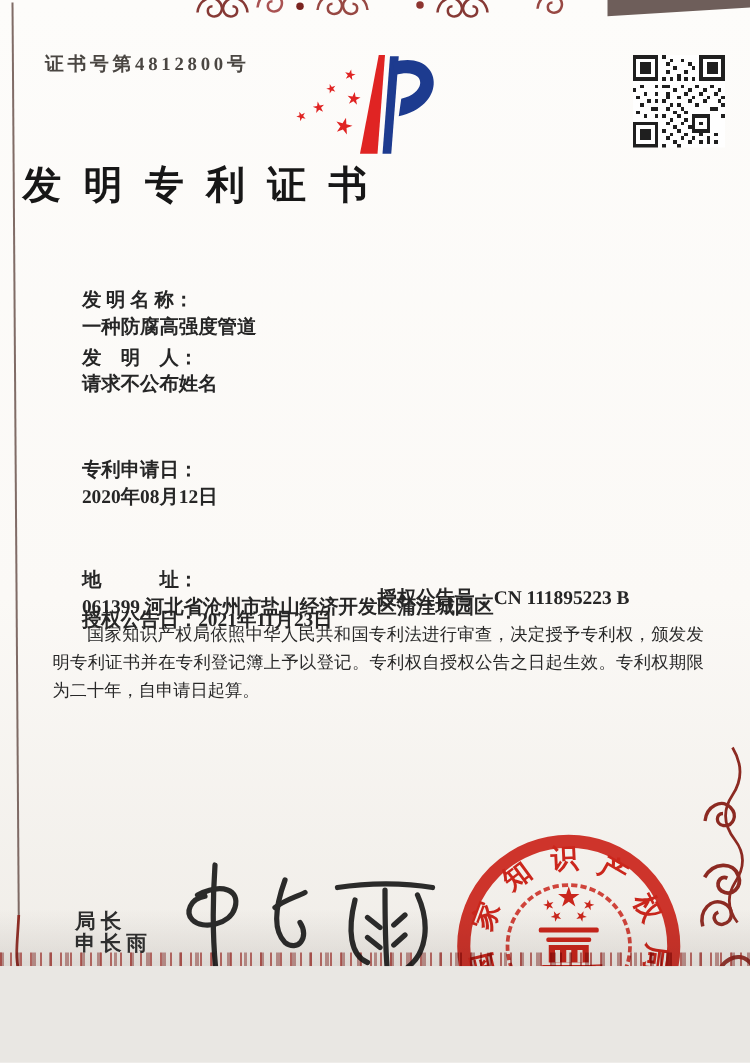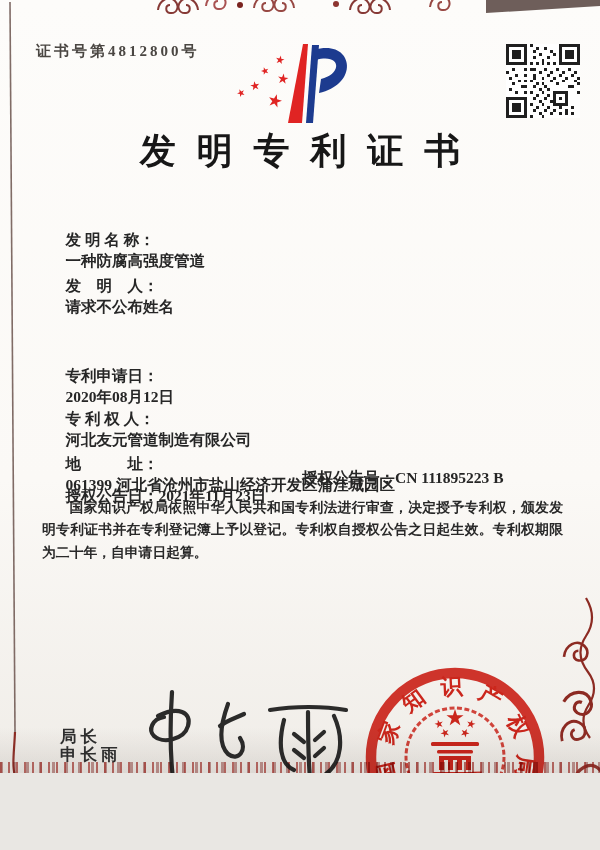"发明专利证书" .title { font-size: 36px -> 31px; text-align: center -> none }
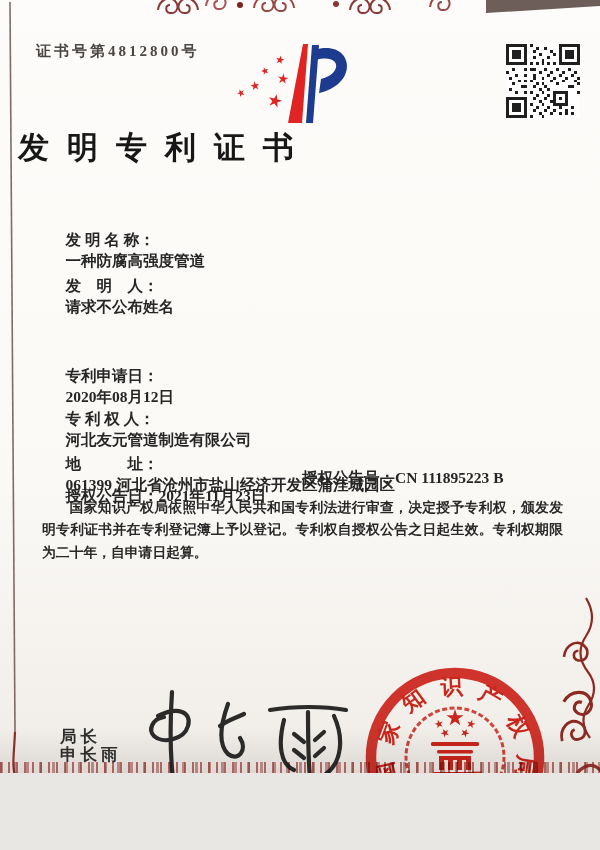"专 利 权 人： 河北友元管道制造有限公司" div.frow { html: <div> <span>专 利 权 人：</span> <span>河北友元管道制造有限公司</span> </div> -> none }
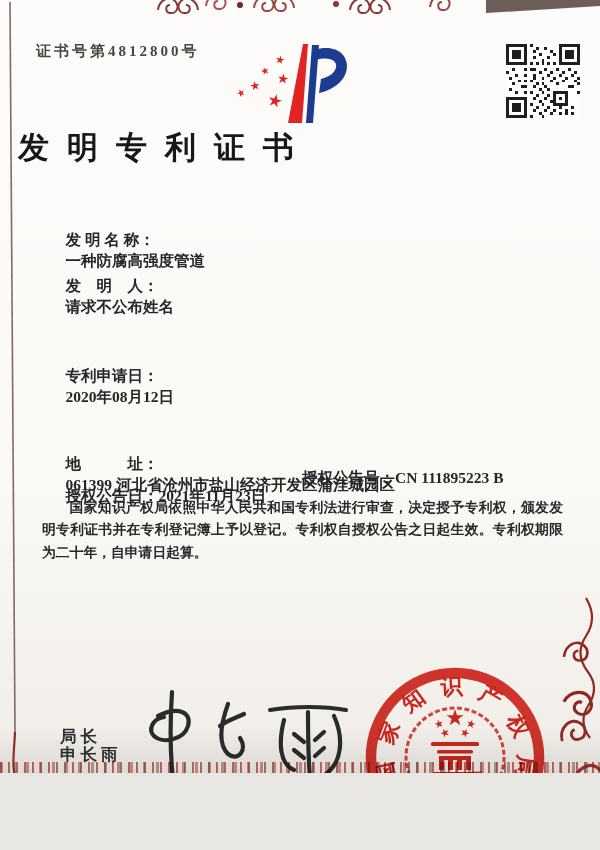"国家知识产权局依照中华人民共和国专利法进行审查，决定授予专利权，颁发发明专利证书" .paras p { font-weight: bold -> none }
